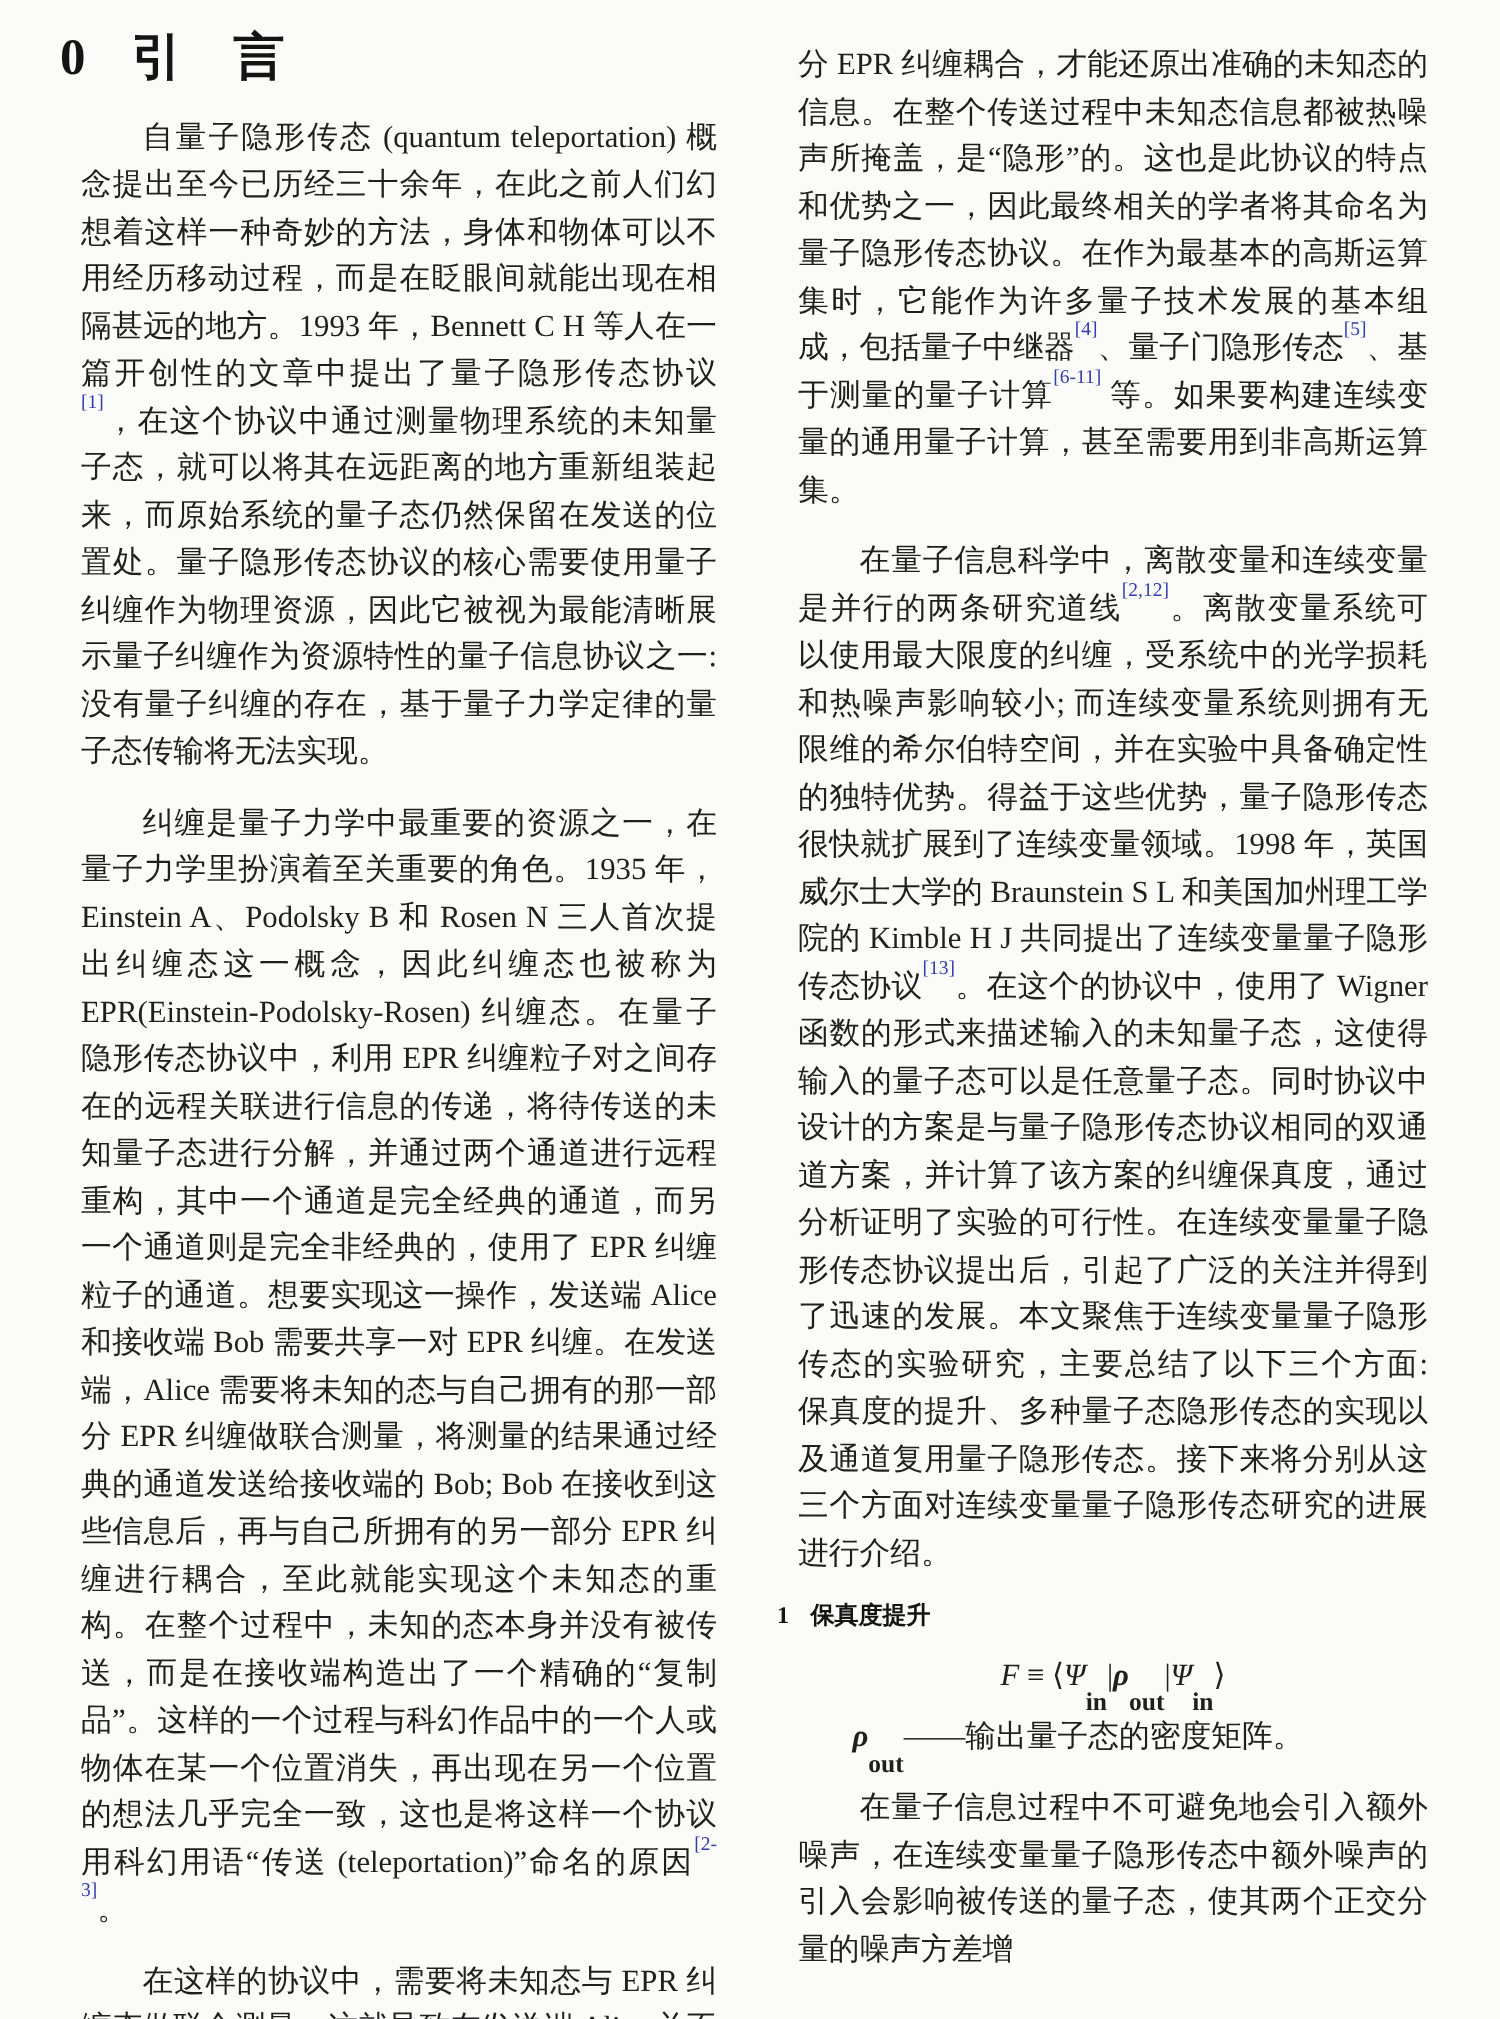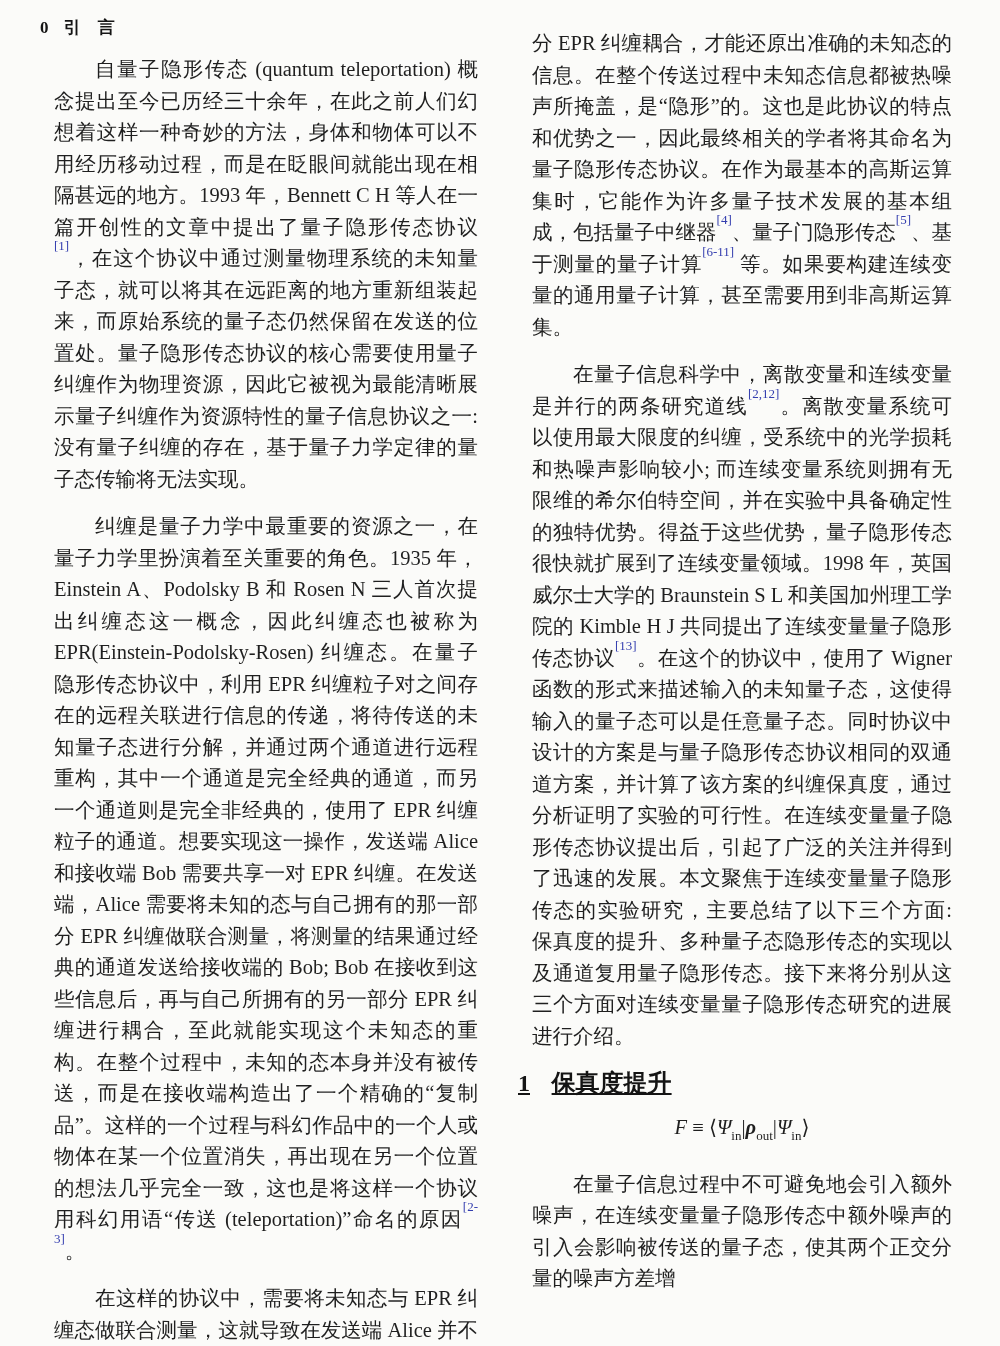"0 引 言" .sec-heading.h0 { font-size: 17px -> 34px }
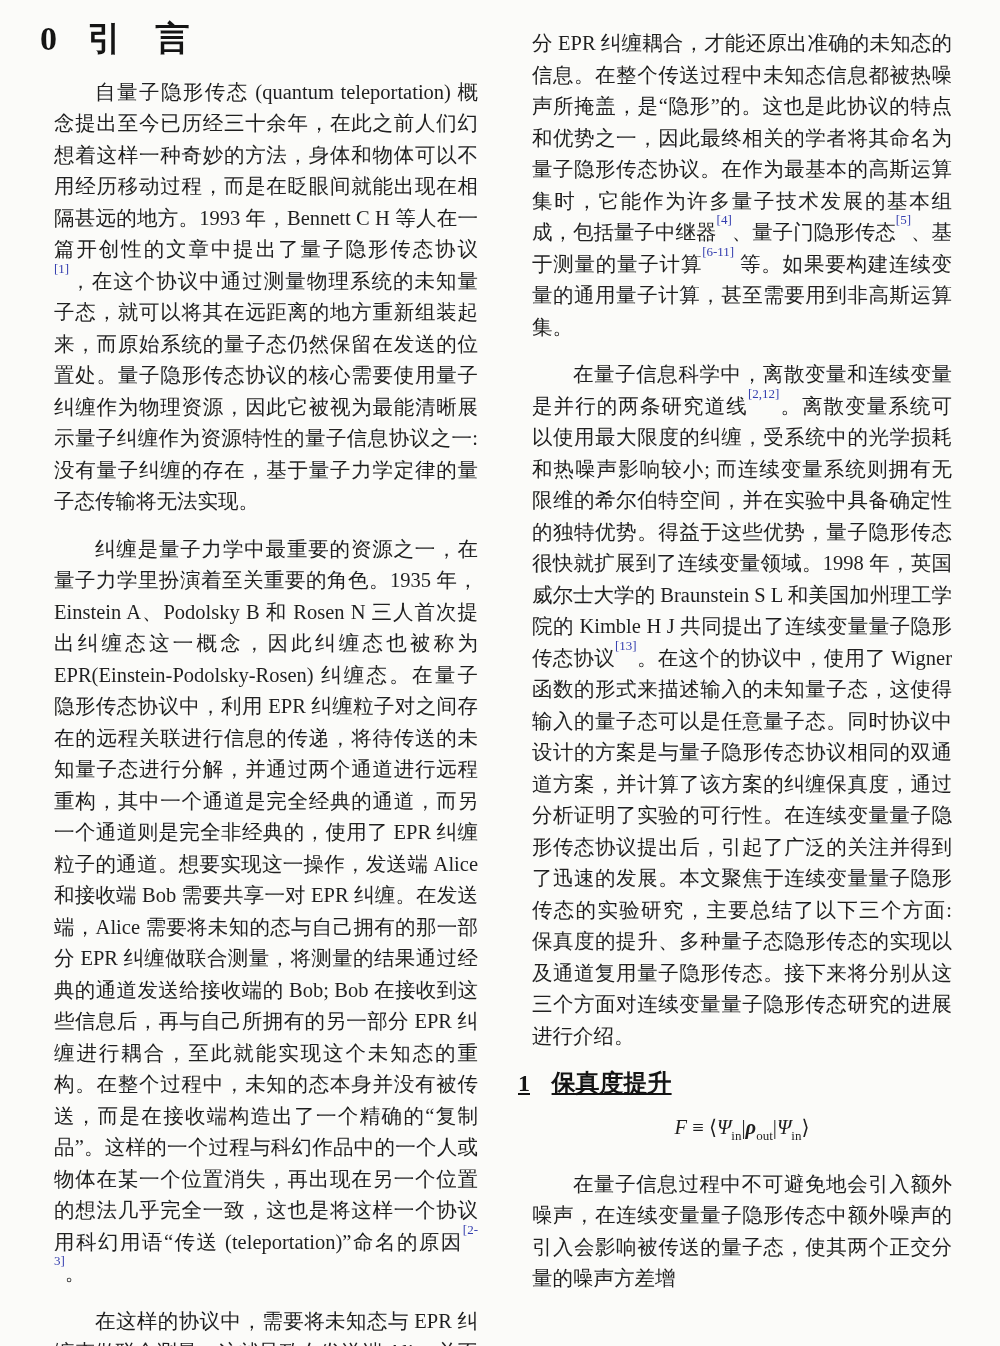"1 保真度提升" .sec-heading.h1 { font-size: 24px -> 16px; text-decoration: underline -> none }
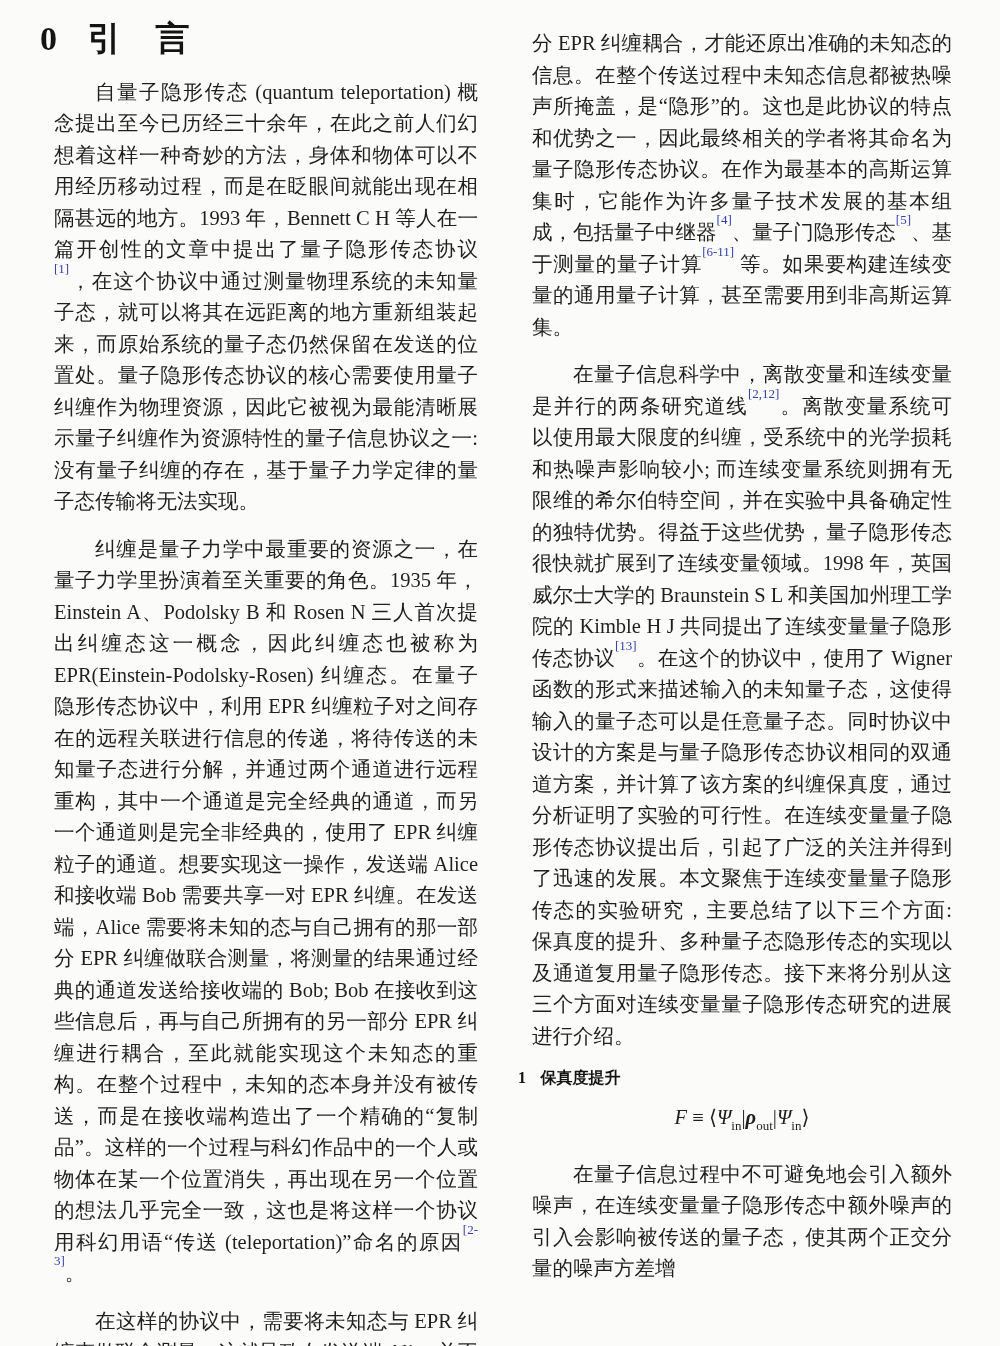"in" sub.sb { font-size: 13px -> 17px; font-weight: none -> bold; top: 1px -> 12px }
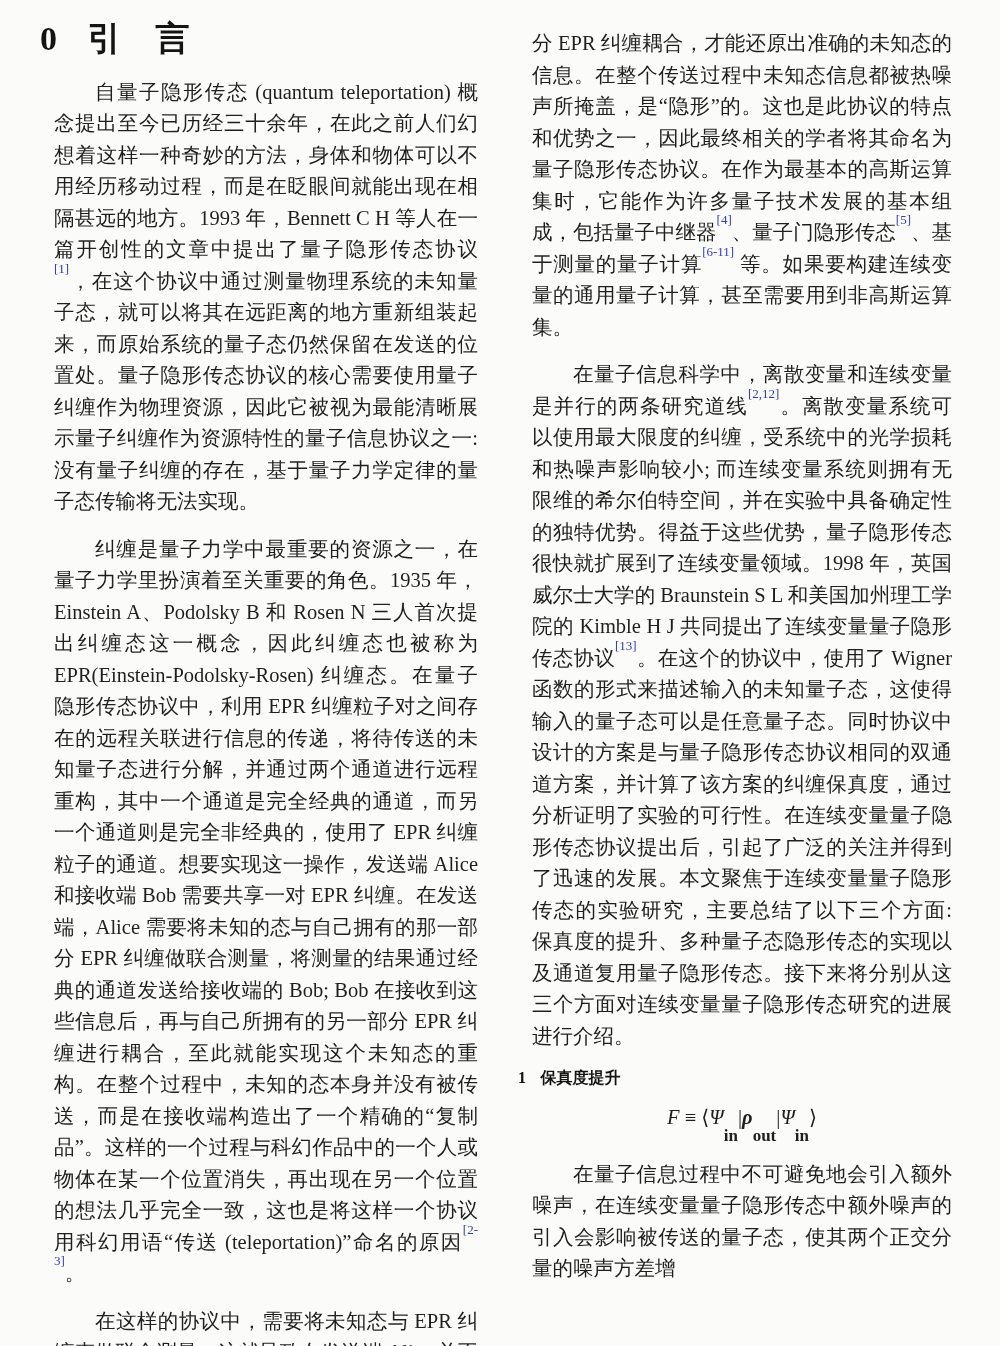"ρout——输出量子态的密度矩阵。" p.defline2 { html: none -> <p><span>ρ</span><sub>out</sub><span>——输出量子态的密度矩阵。</span></p> }
